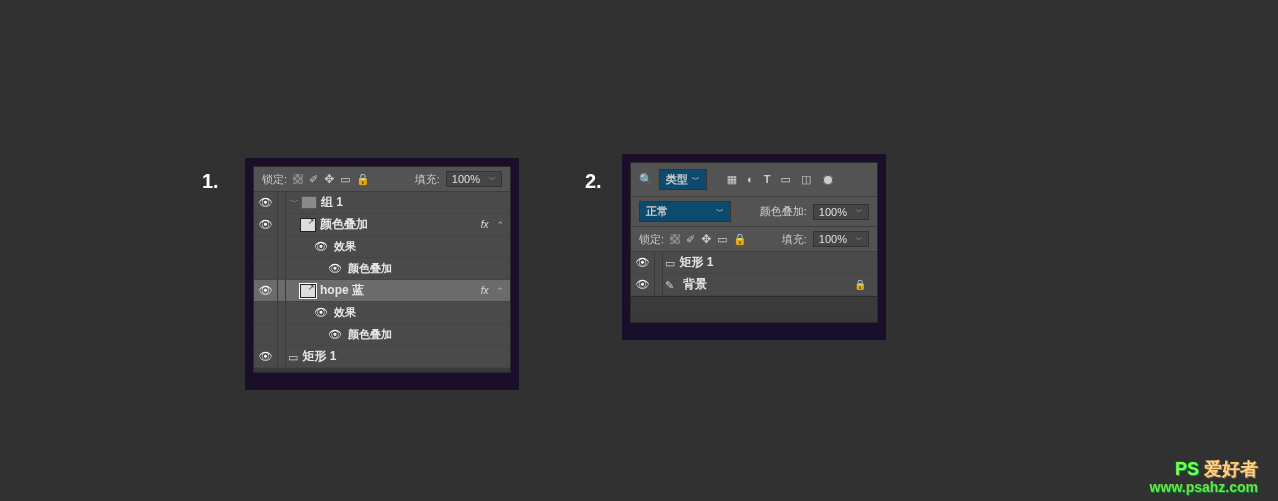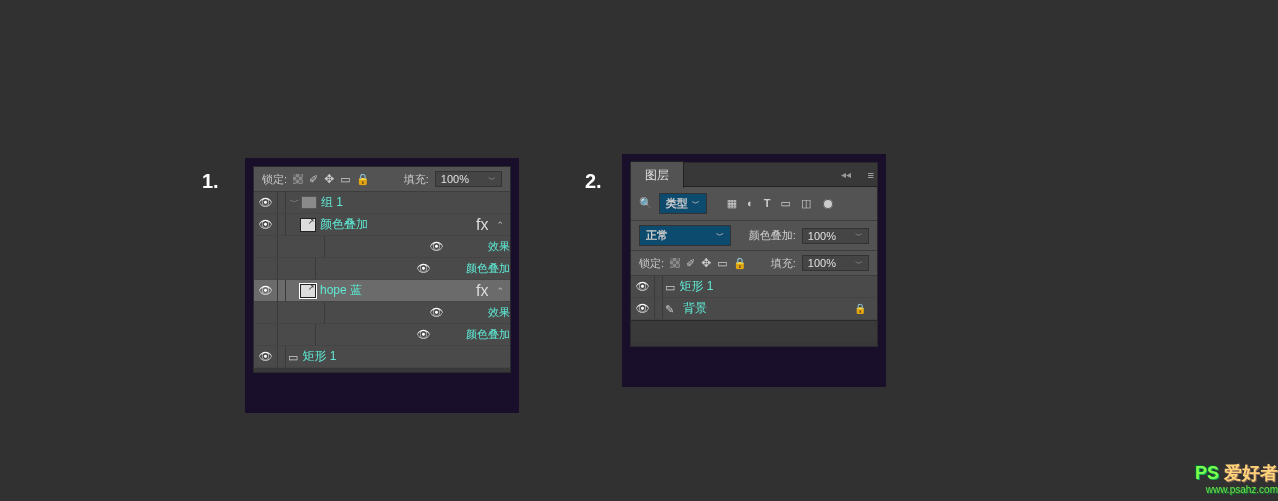"锁定:" .panel-wrap { padding: 8px 8px 40px 8px -> 8px 8px 17px 8px }
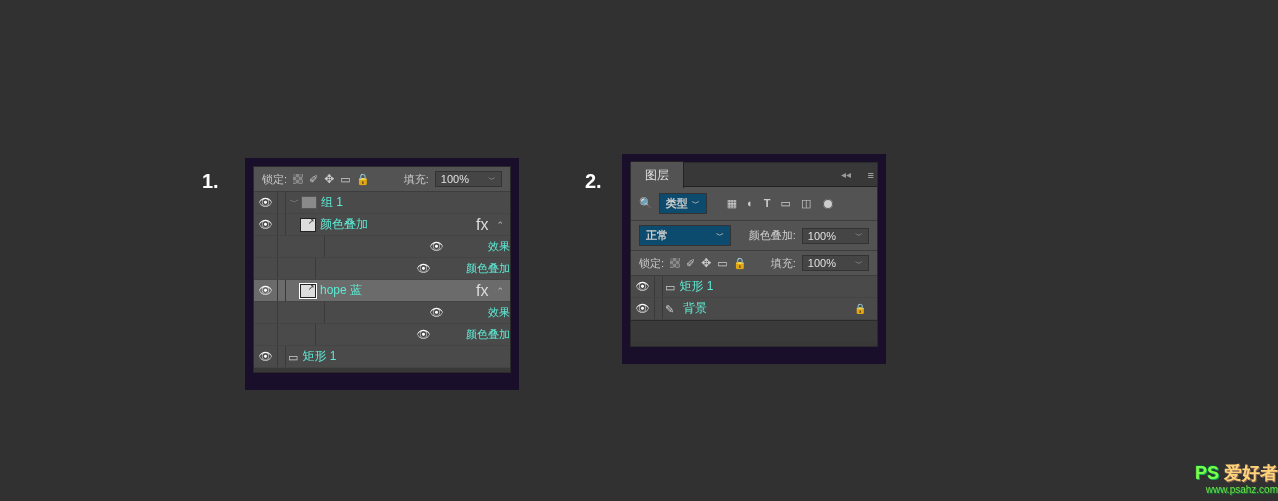"100%" .val-box { gap: 19px -> 8px }
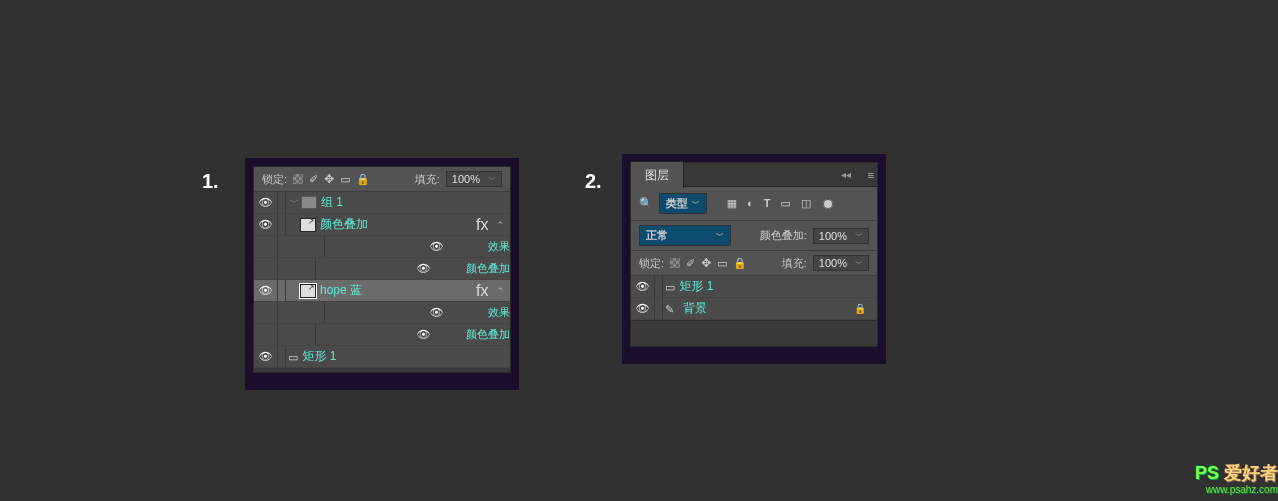"图层" div.tabbar { html: <div> <div>图层</div> <span>◂◂</span> <span>≡</span> </div> -> none }
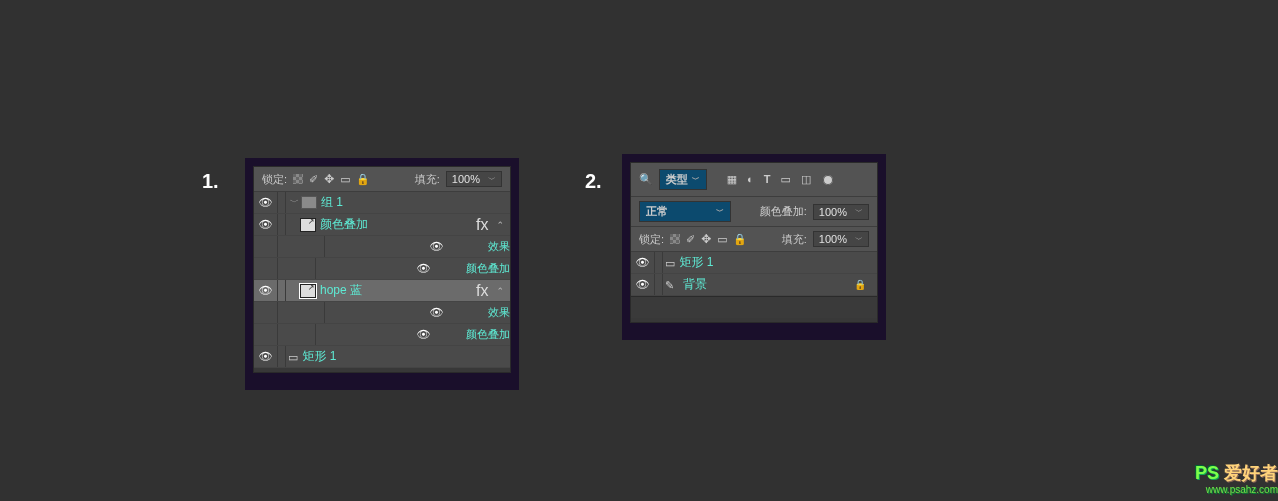"组 1" .layer-name { color: #5eead4 -> #e5e5e5; font-weight: none -> bold }
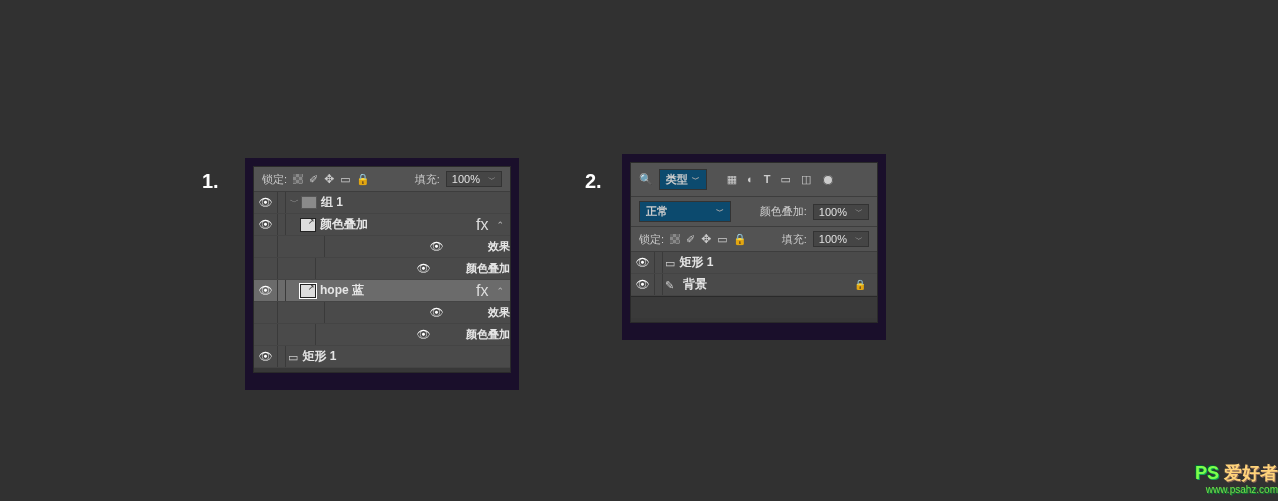"fx" .fx { font-size: 16px -> 10px; font-style: none -> italic }
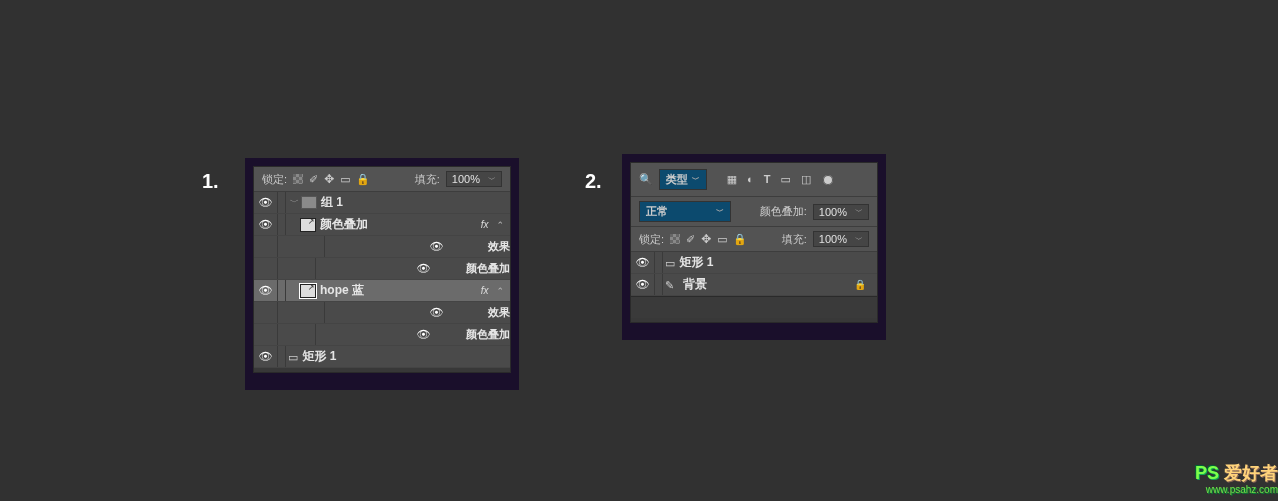"效果" .layer.sub { justify-content: space-between -> none }
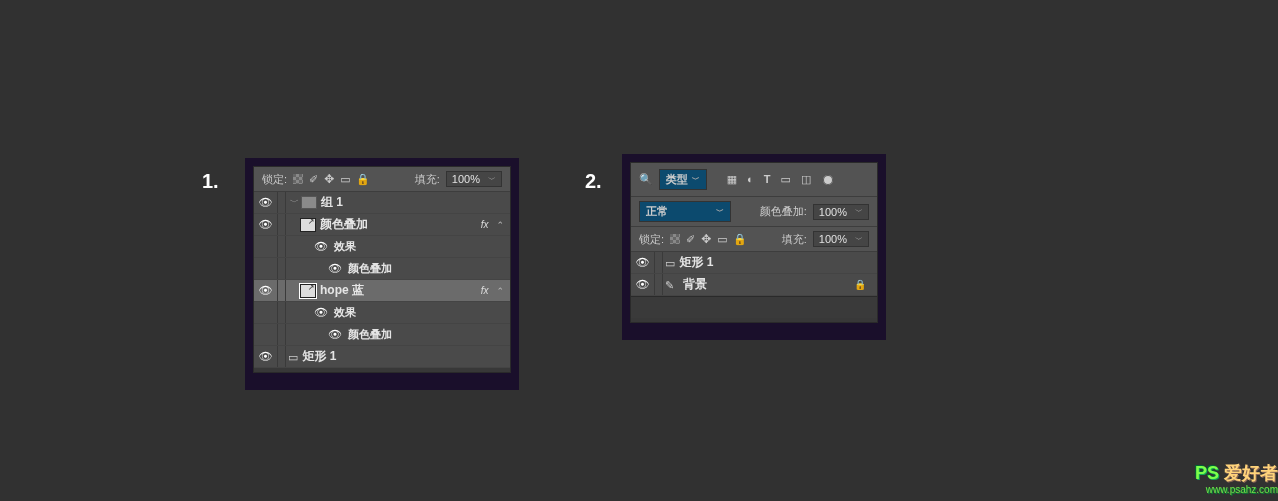"PS 爱好者" .watermark { right: 0 -> 20px }
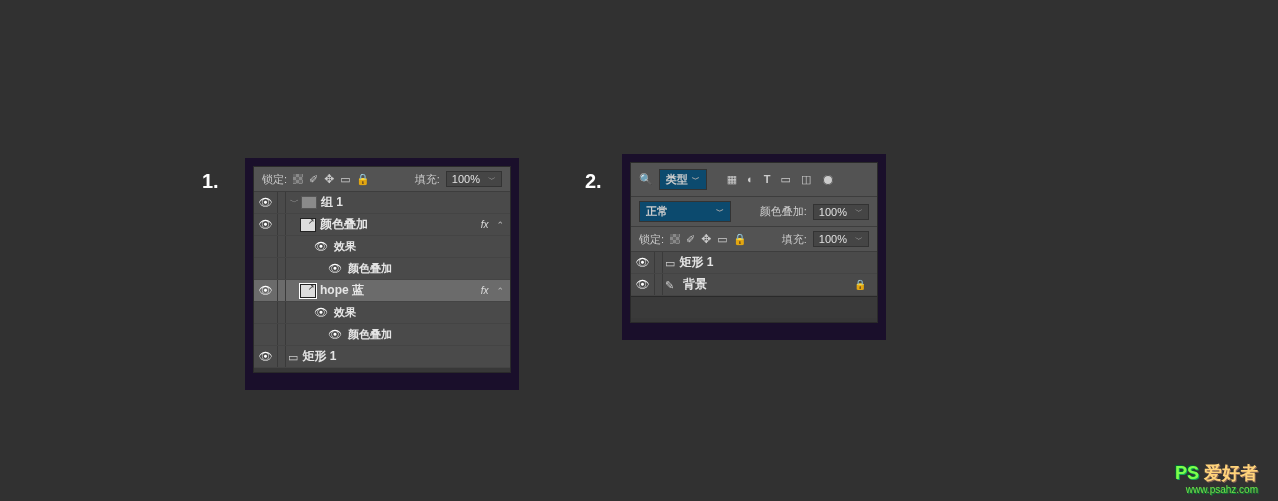"www.psahz.com" .watermark .line2 { font-size: 10px -> 14px; font-weight: none -> bold }
